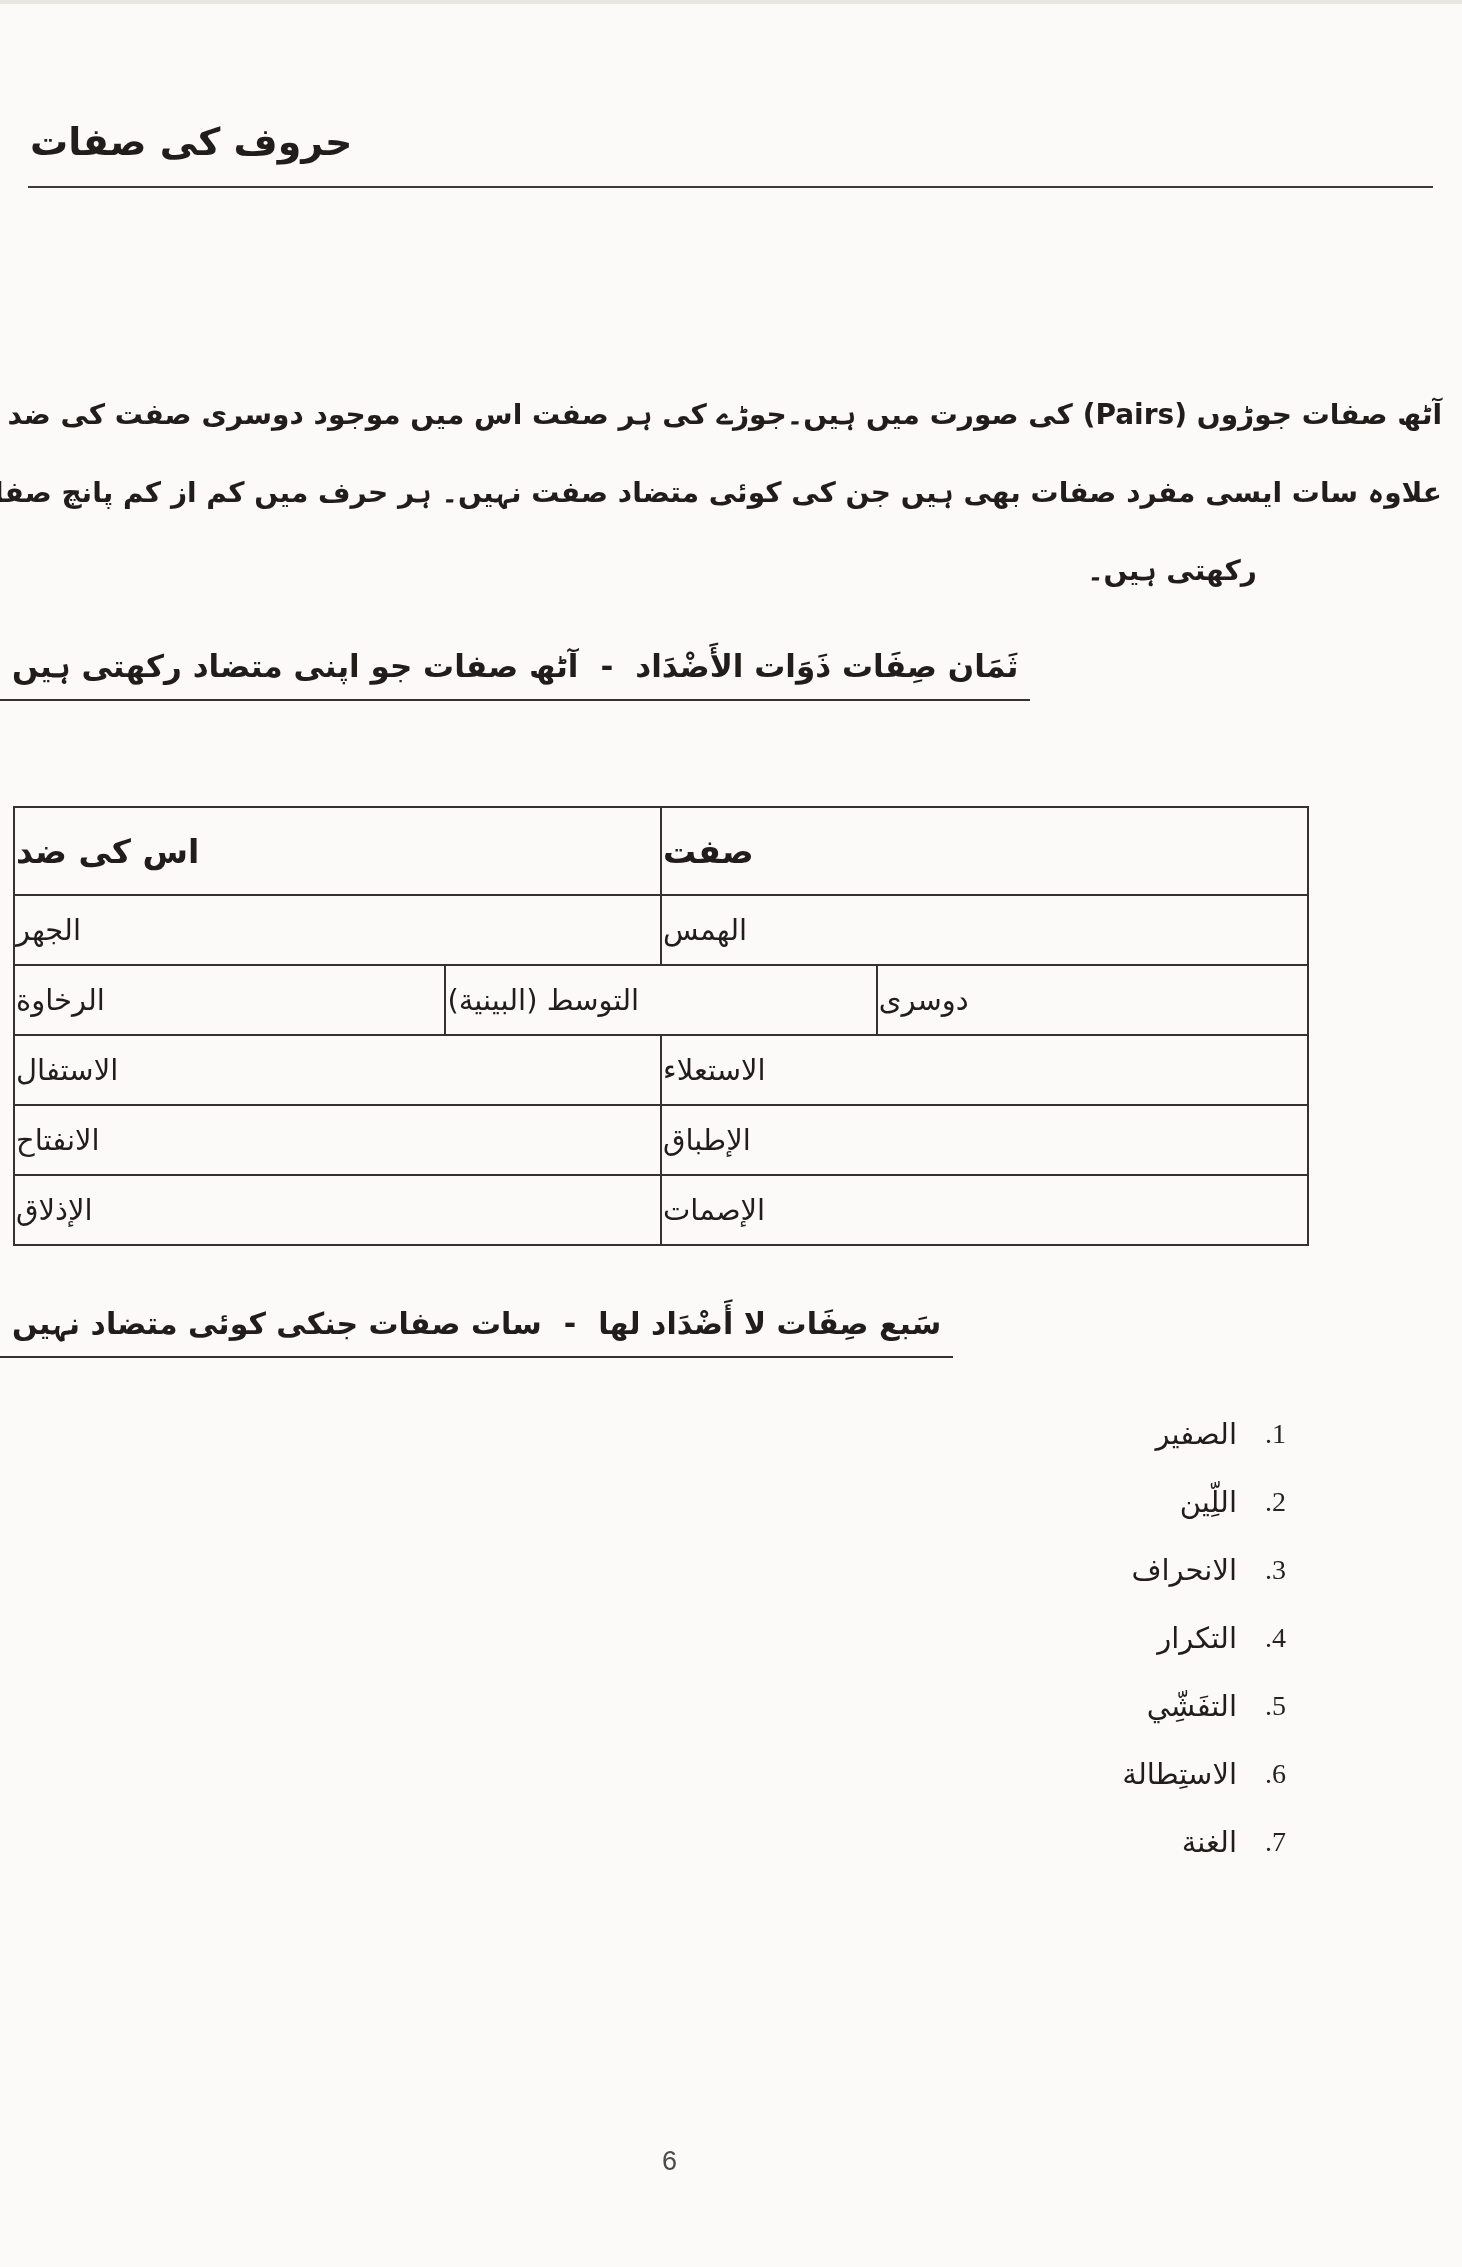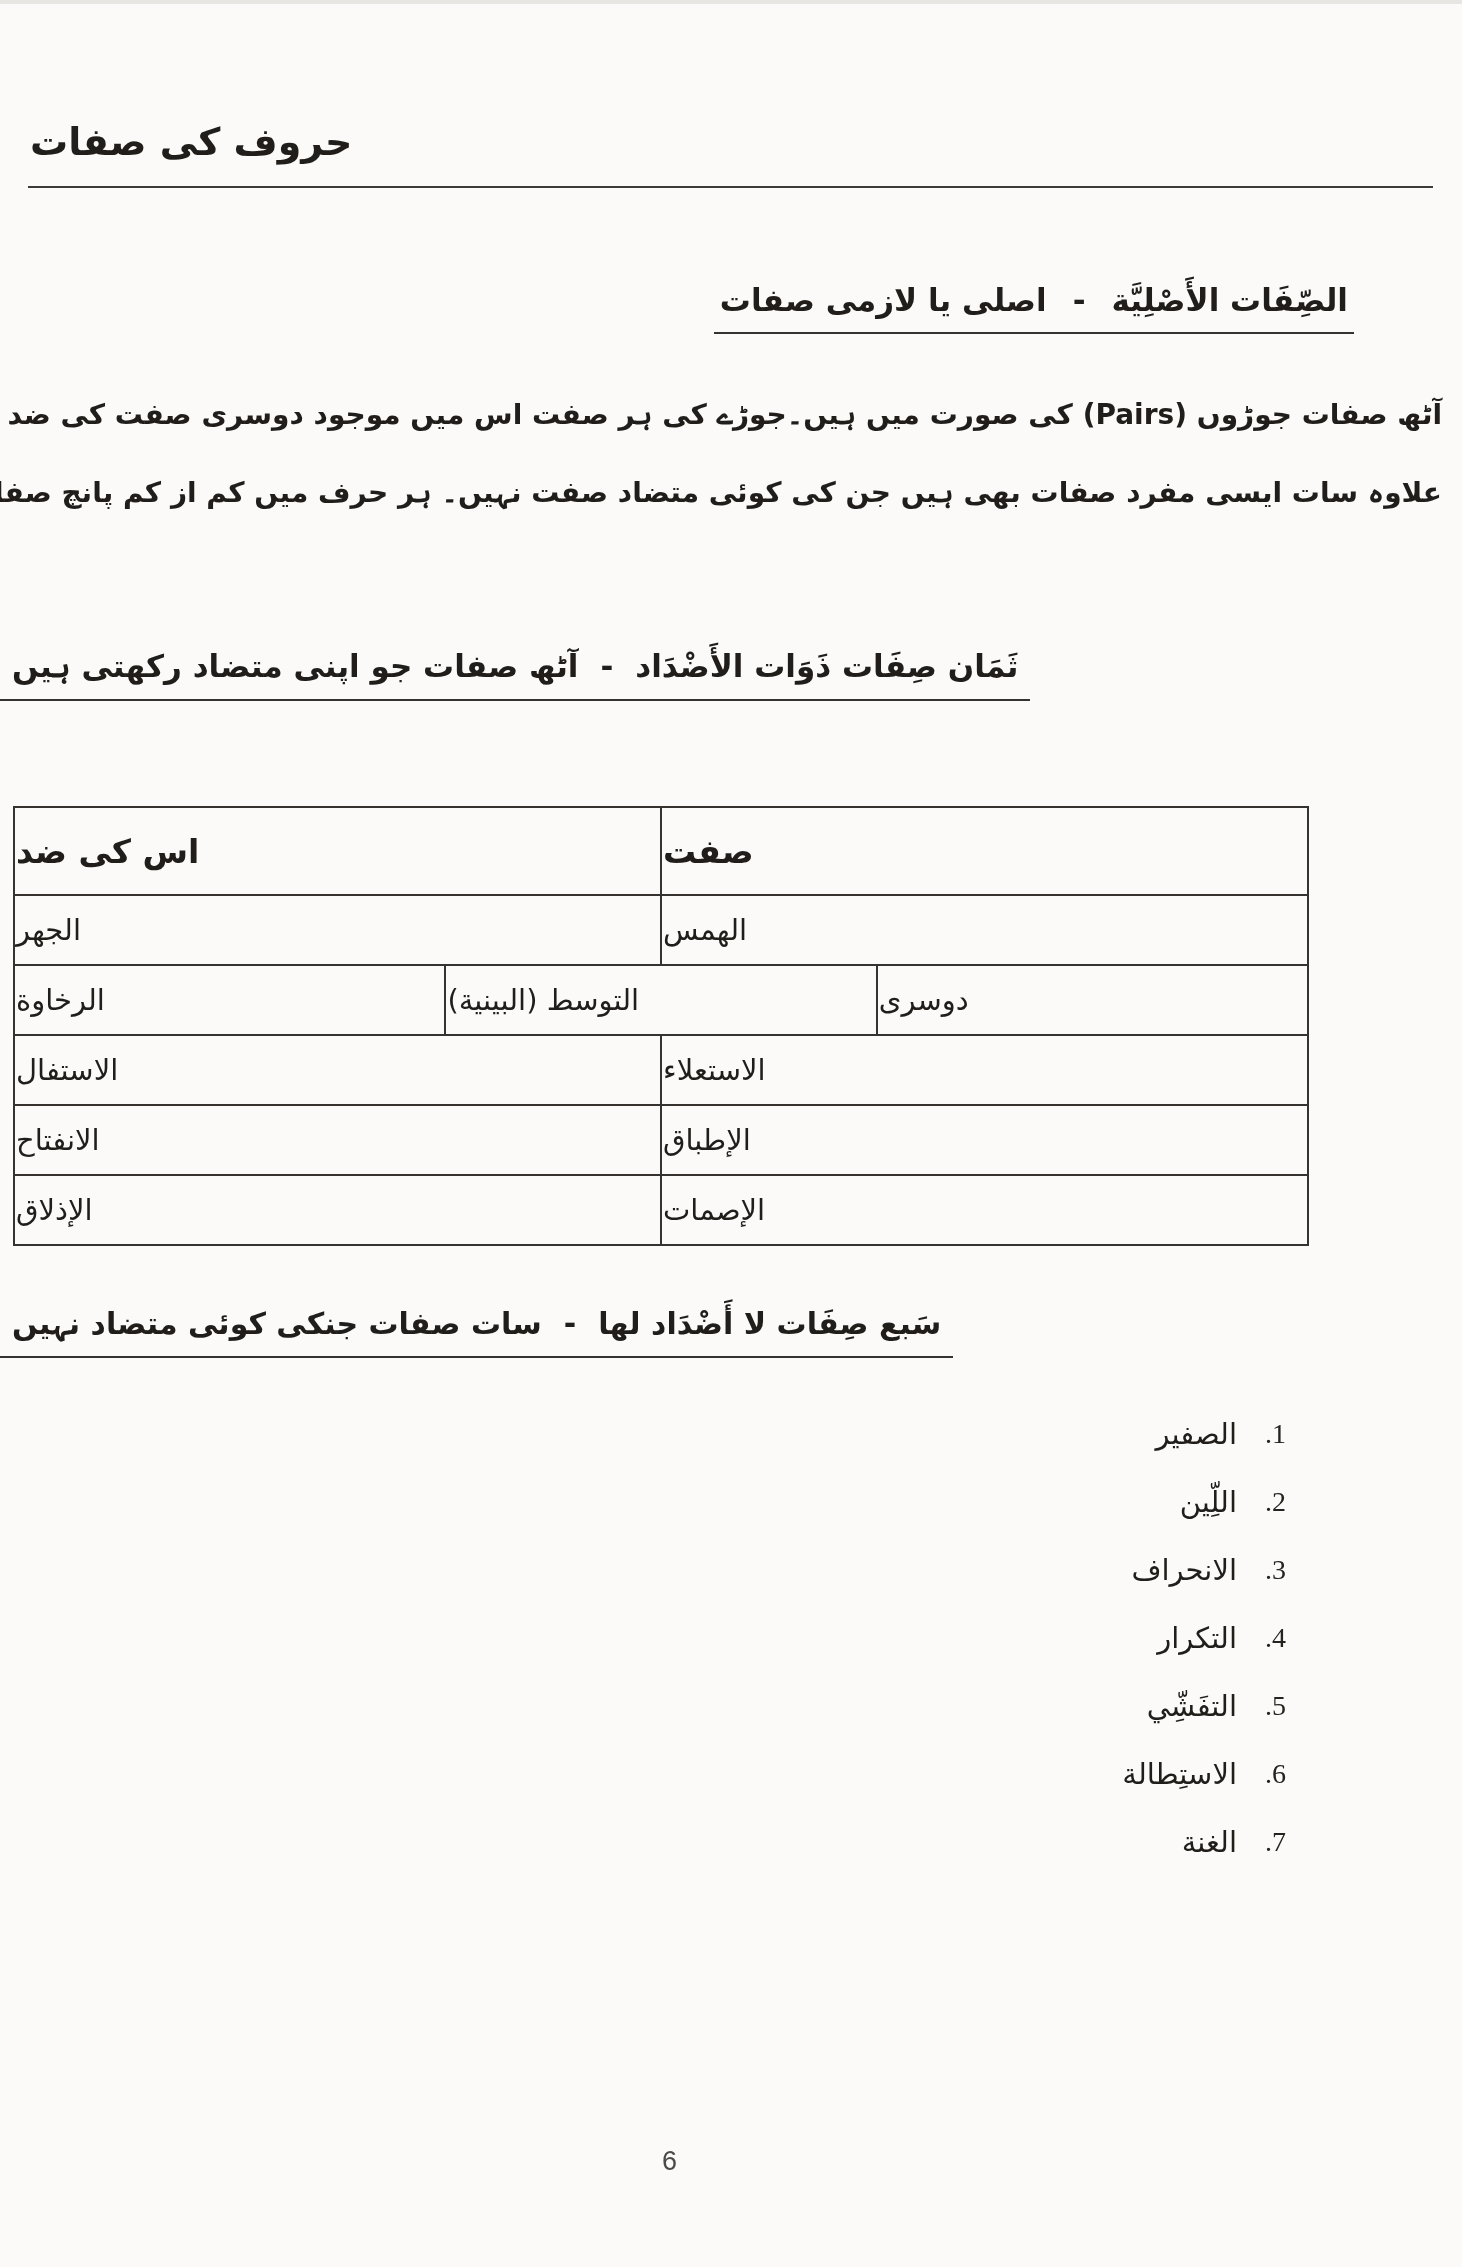"الصِّفَات الأَصْلِيَّة-اصلی یا لازمی" div.h1 { html: <div> <span><span>الصِّفَات الأَصْلِيَّة</span><span>-</span><span>اصلی یا لازمی صفات</span></span> </div> -> none }
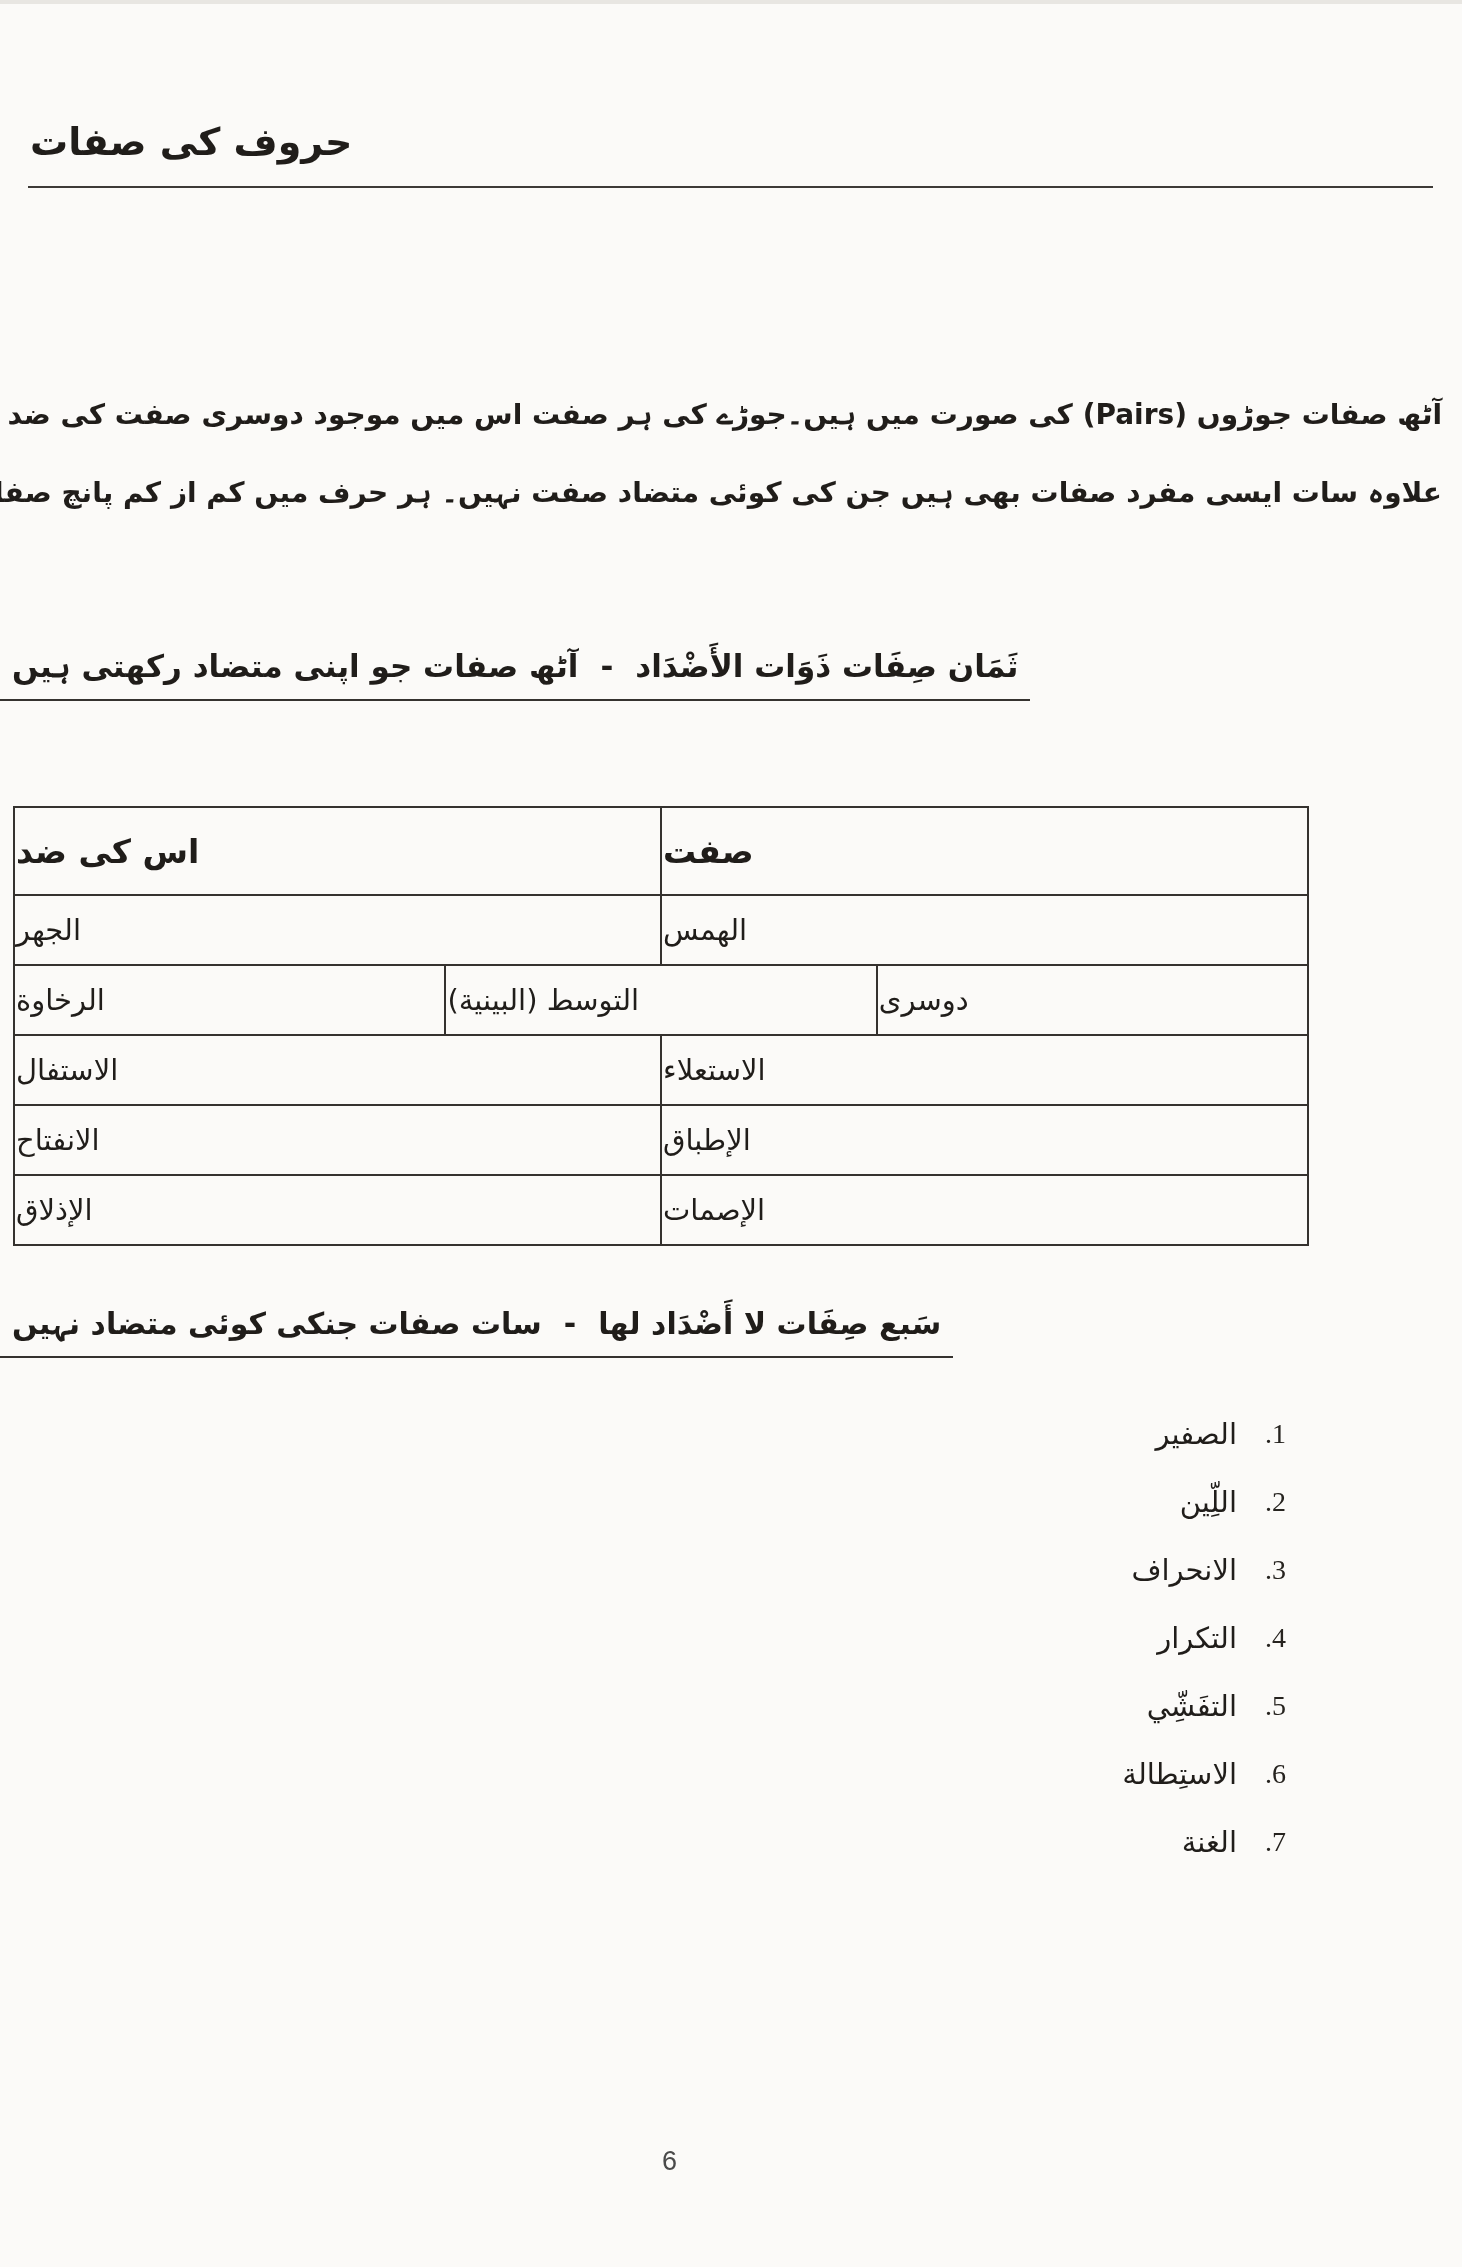"رکھتی ہیں۔" div.pline { html: none -> <div>رکھتی ہیں۔</div> }
